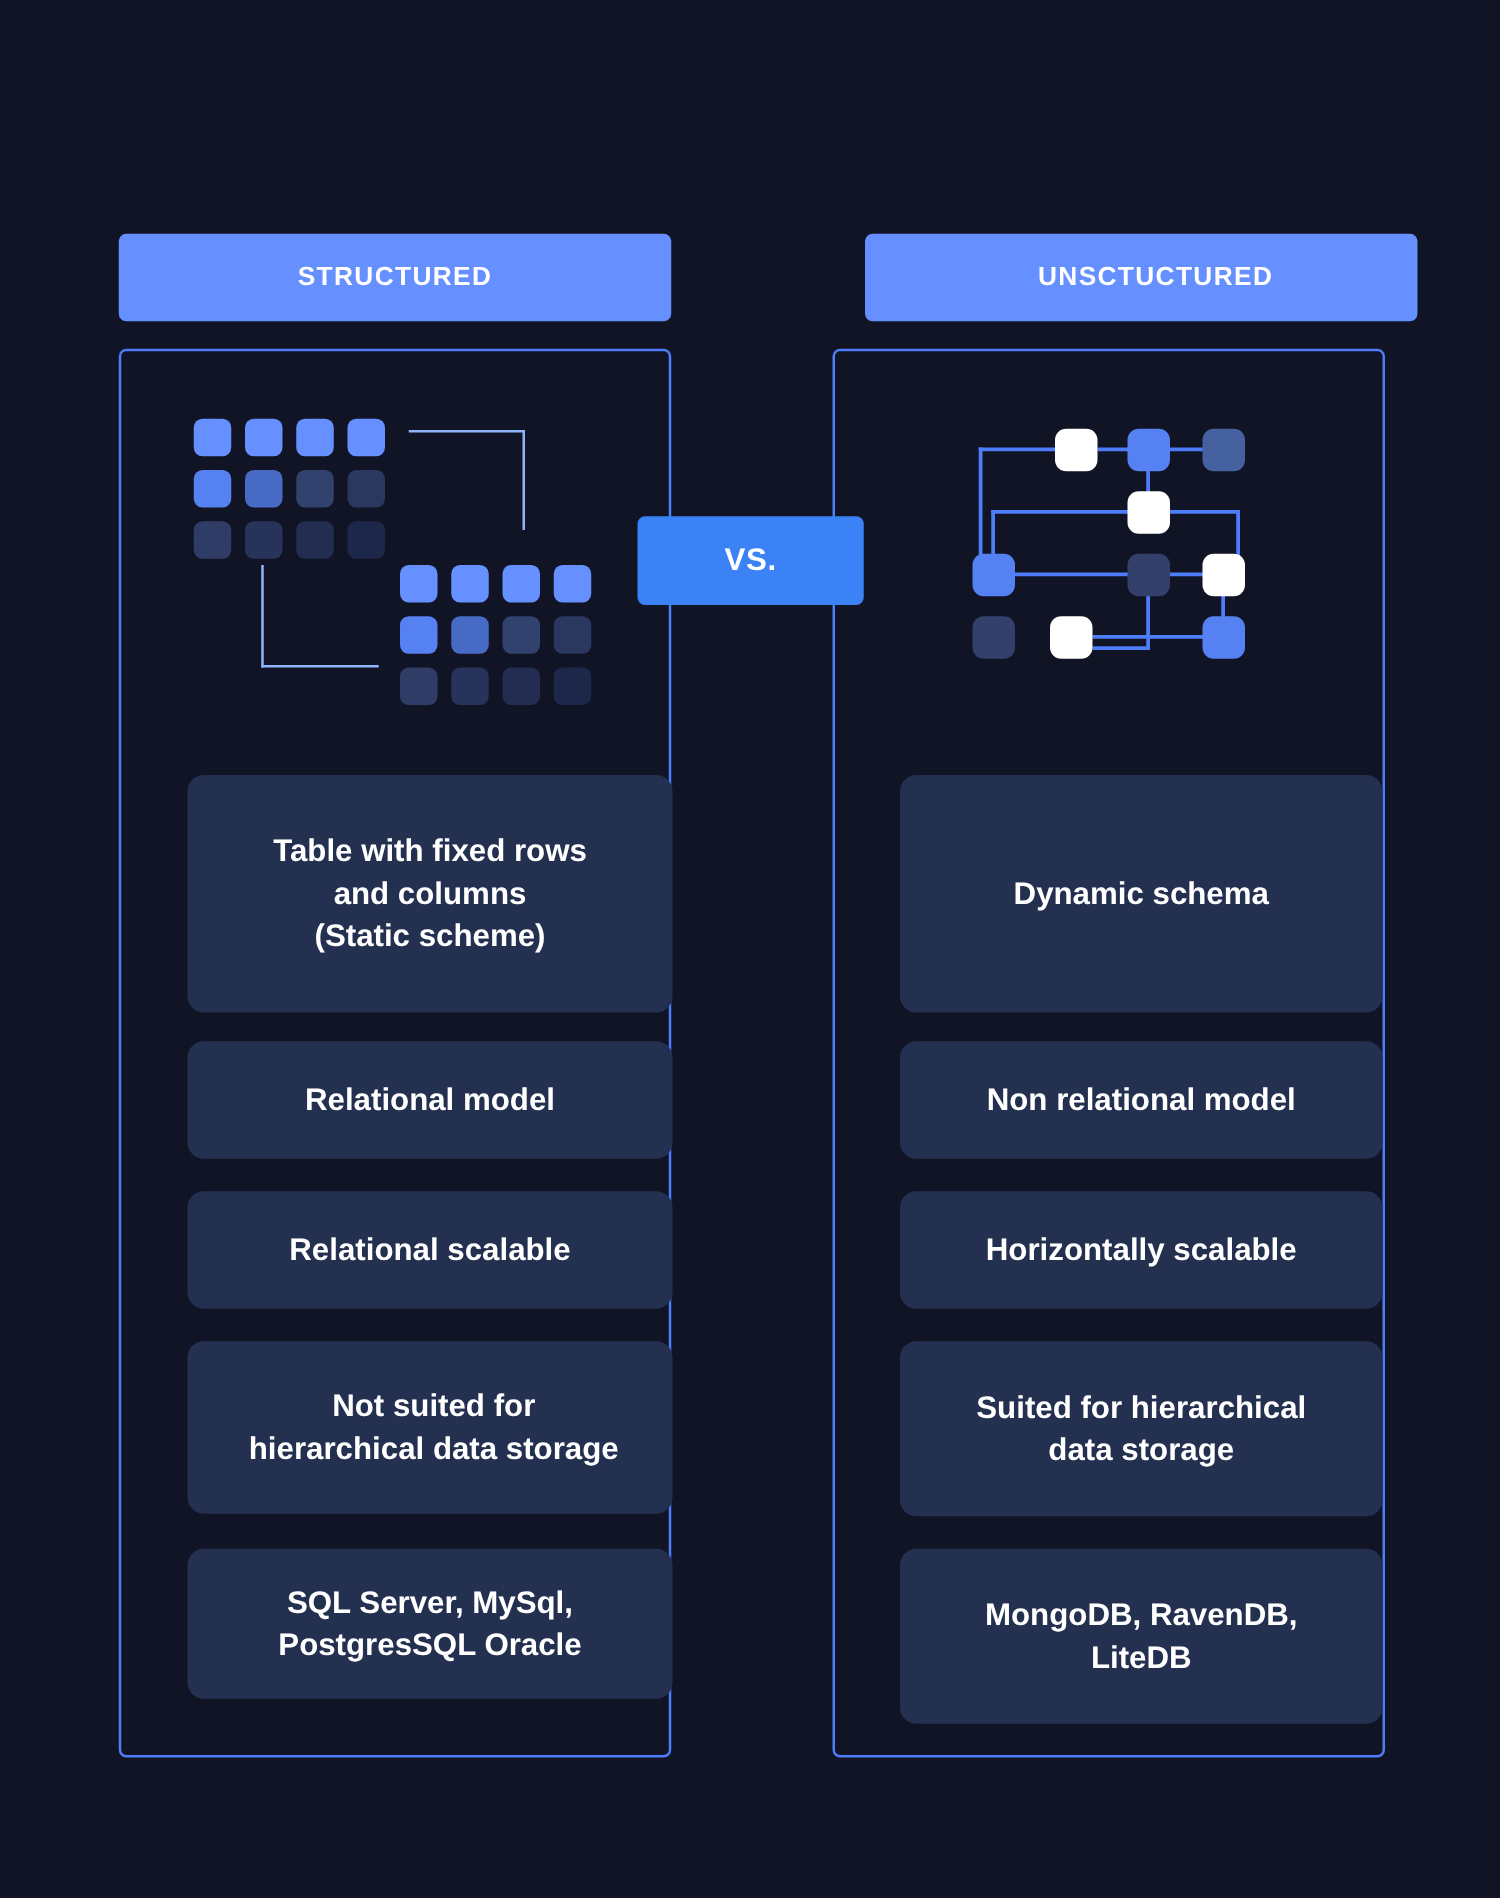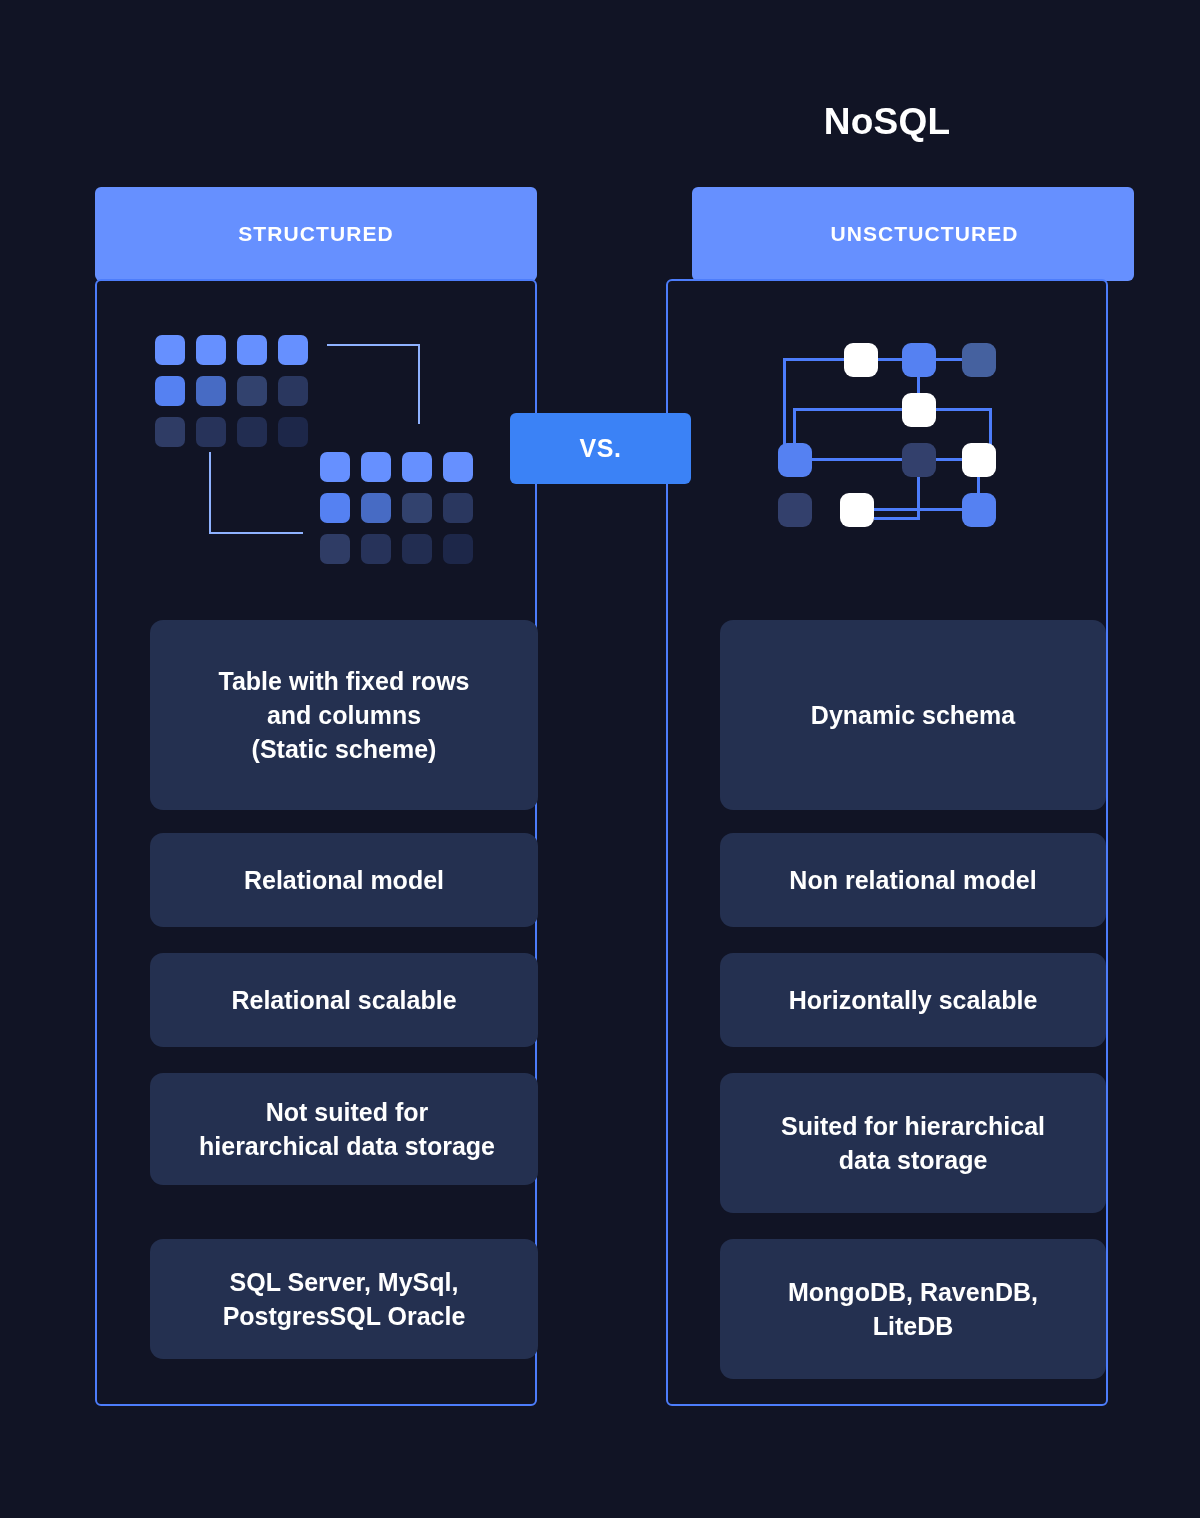"NoSQL" div.col-title { html: <div>NoSQL</div> -> none }
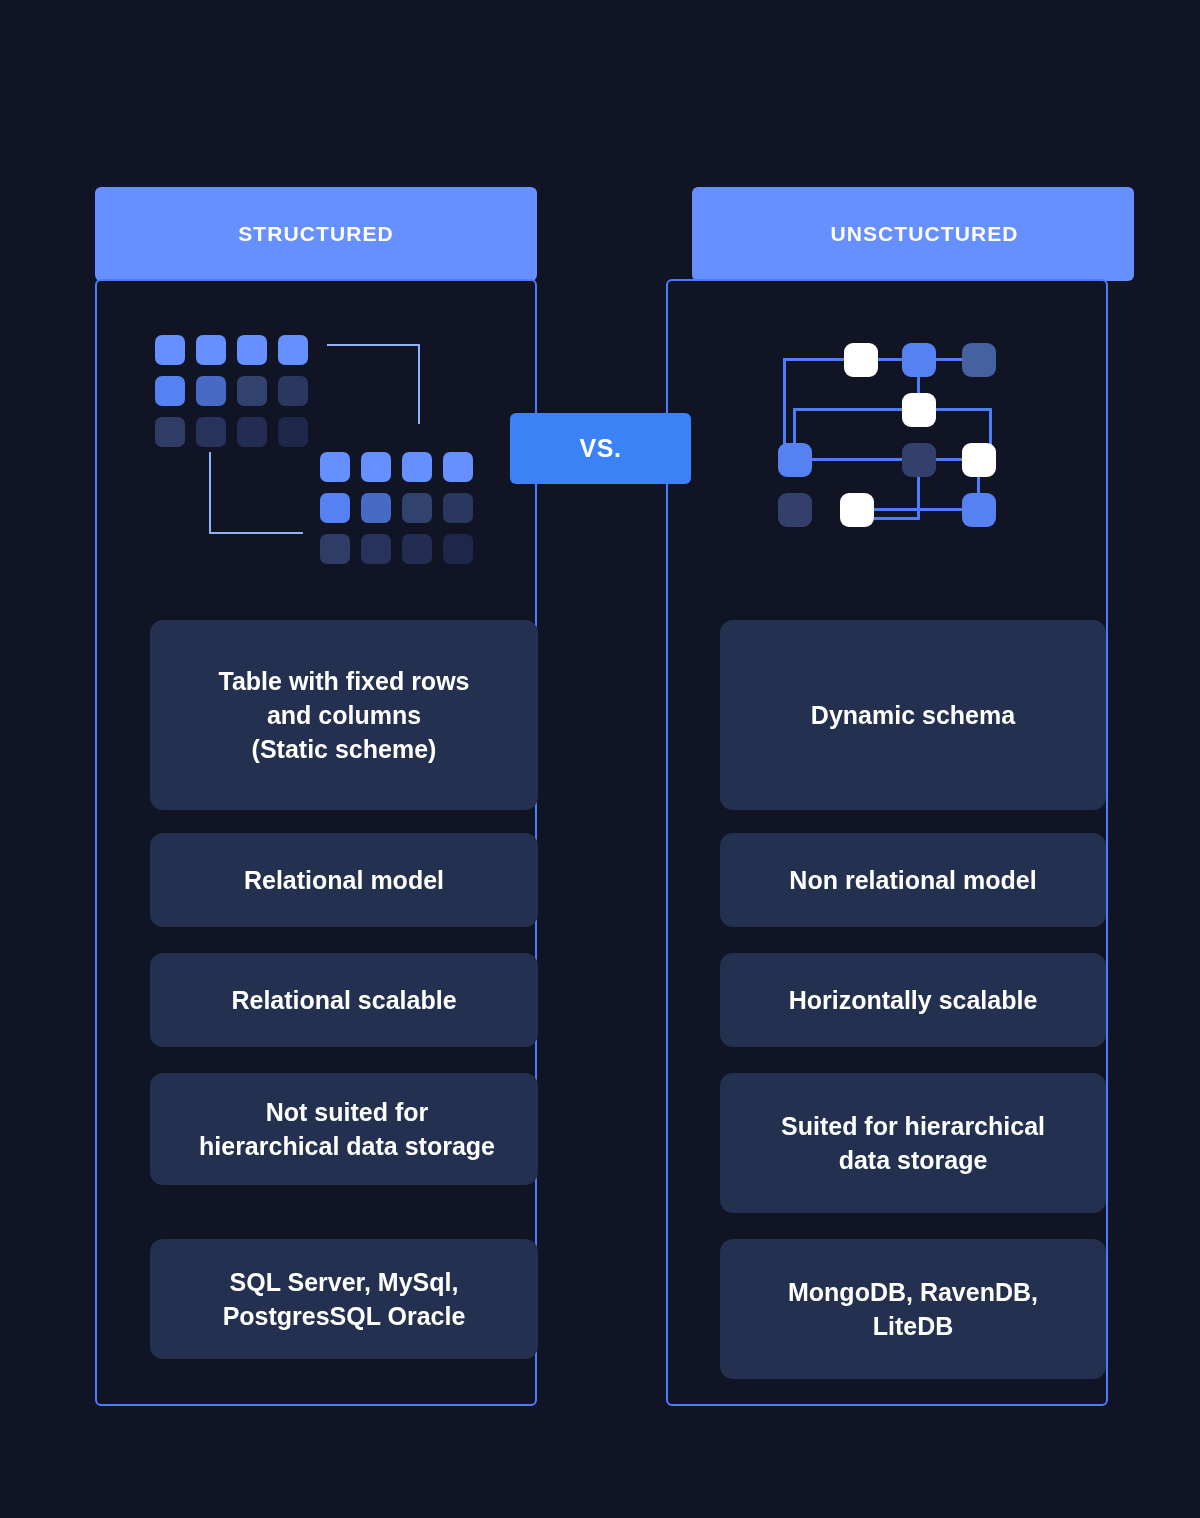"STRUCTURED" .band { height: 94px -> 70px }
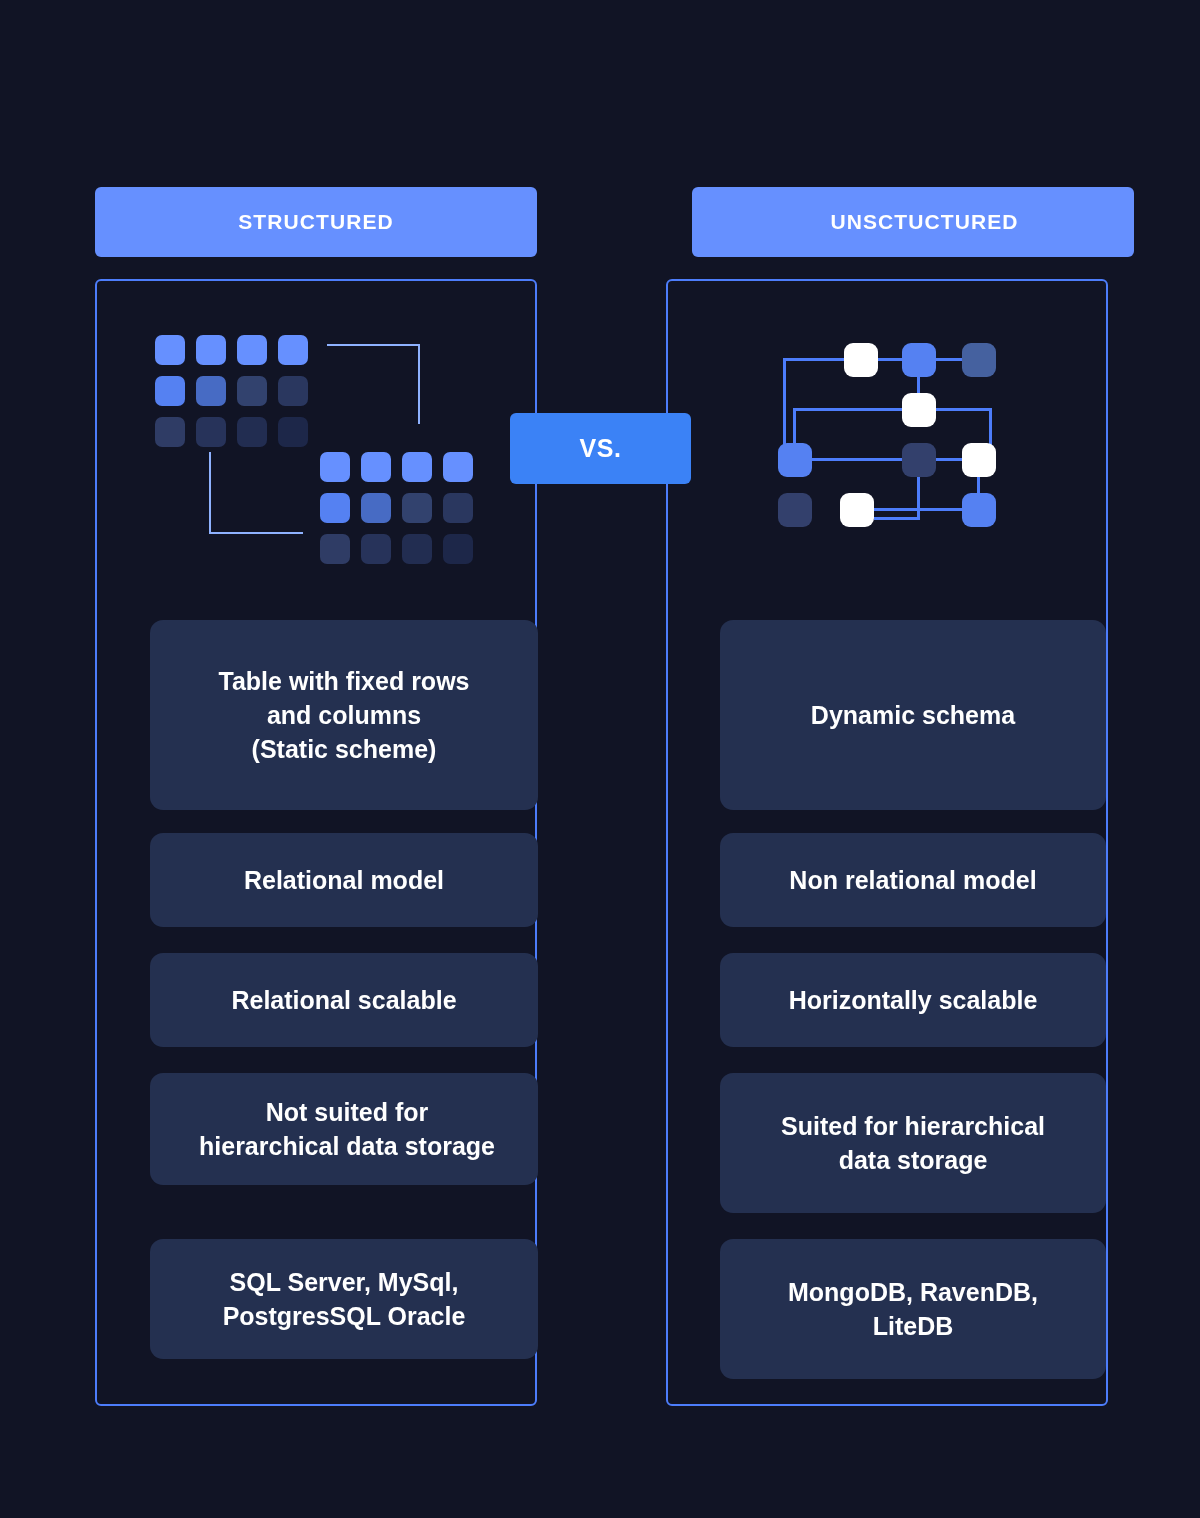"Not suited for" div.card { height: 112px -> 138px }
